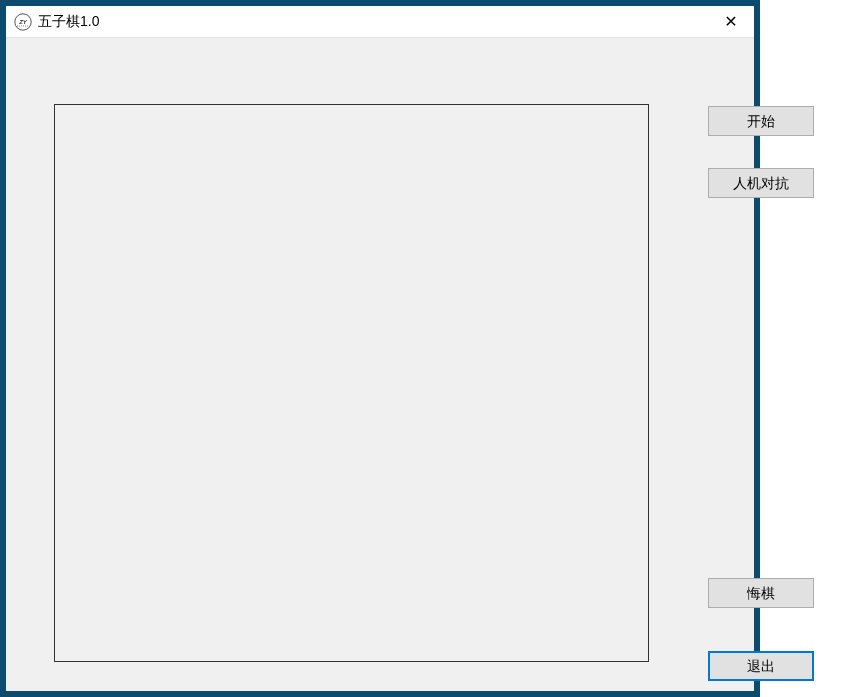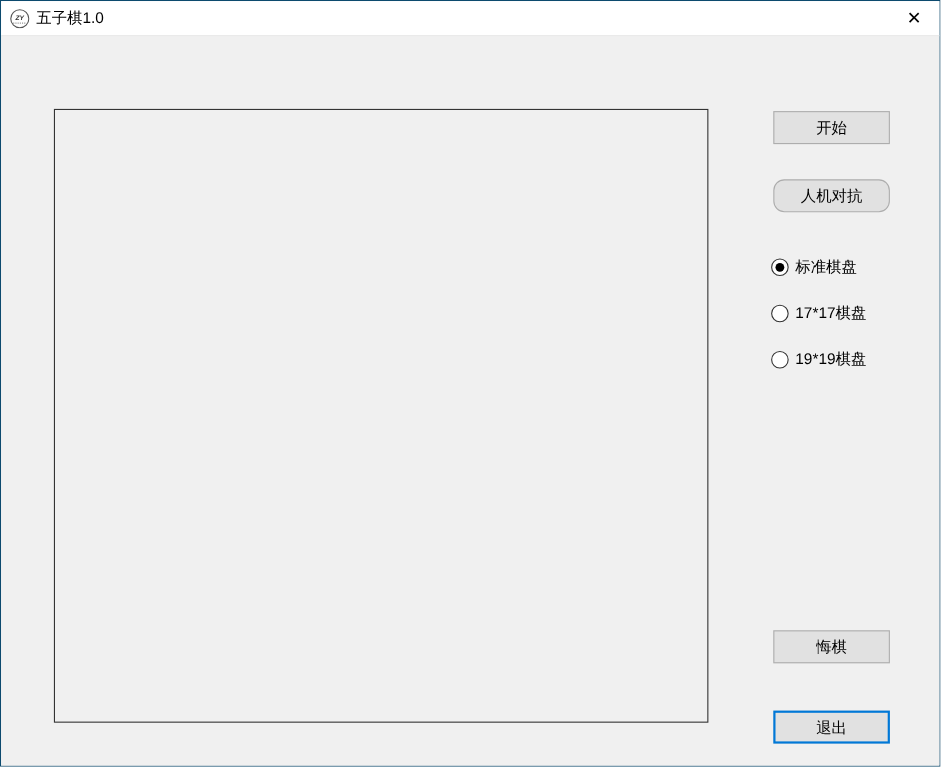"五子棋1.0" .window { border: 1px solid #0c4a6e -> 6px solid #0c4a6e; width: 855px -> 760px }
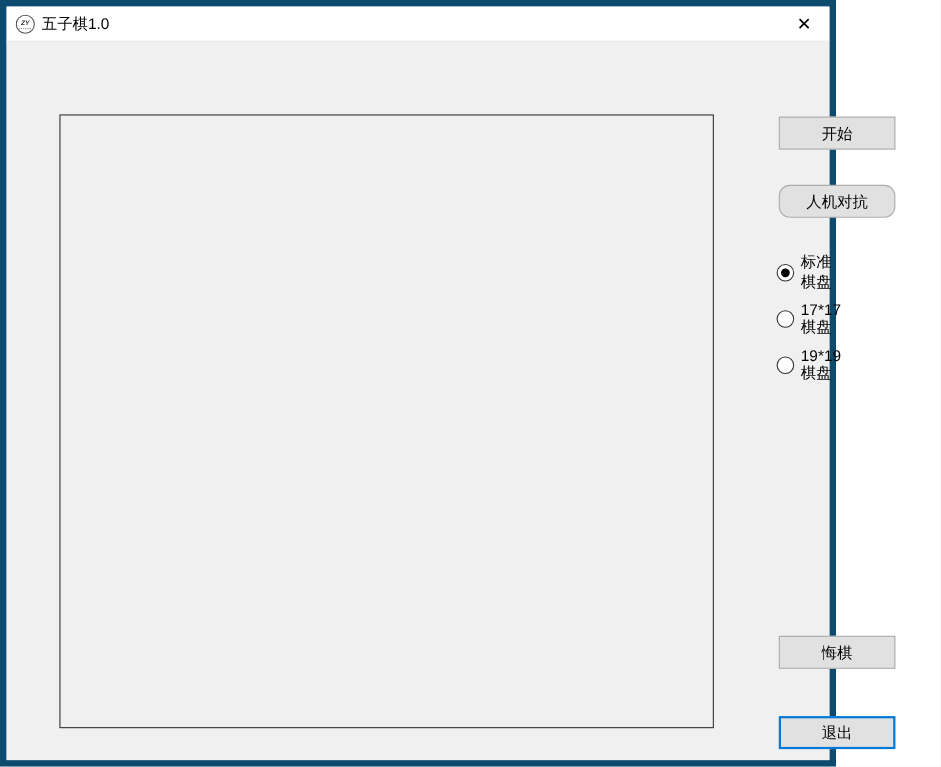"人机对抗" .btn-mode { border-radius: 10px -> none }
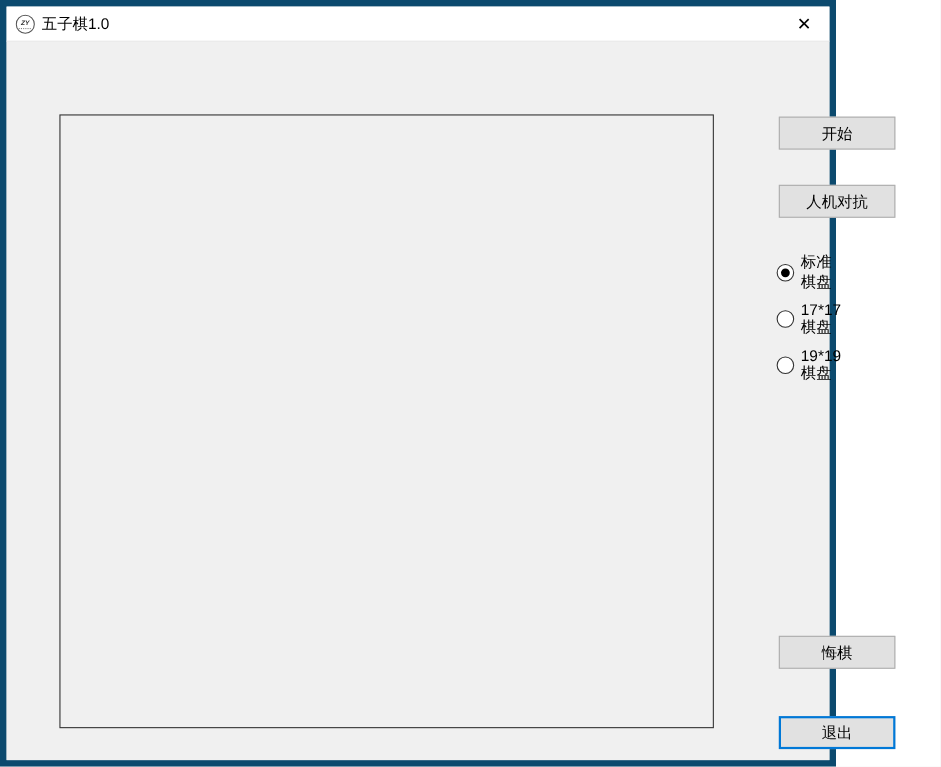"标准棋盘" div.radio-group { html: <div> <div> <span></span> <span>标准棋盘</span> </div> <div> <span></span> <span>17*17棋盘</span> </div> <div> <span></span> <span>19*19棋盘</span> </div> </div> -> none }
